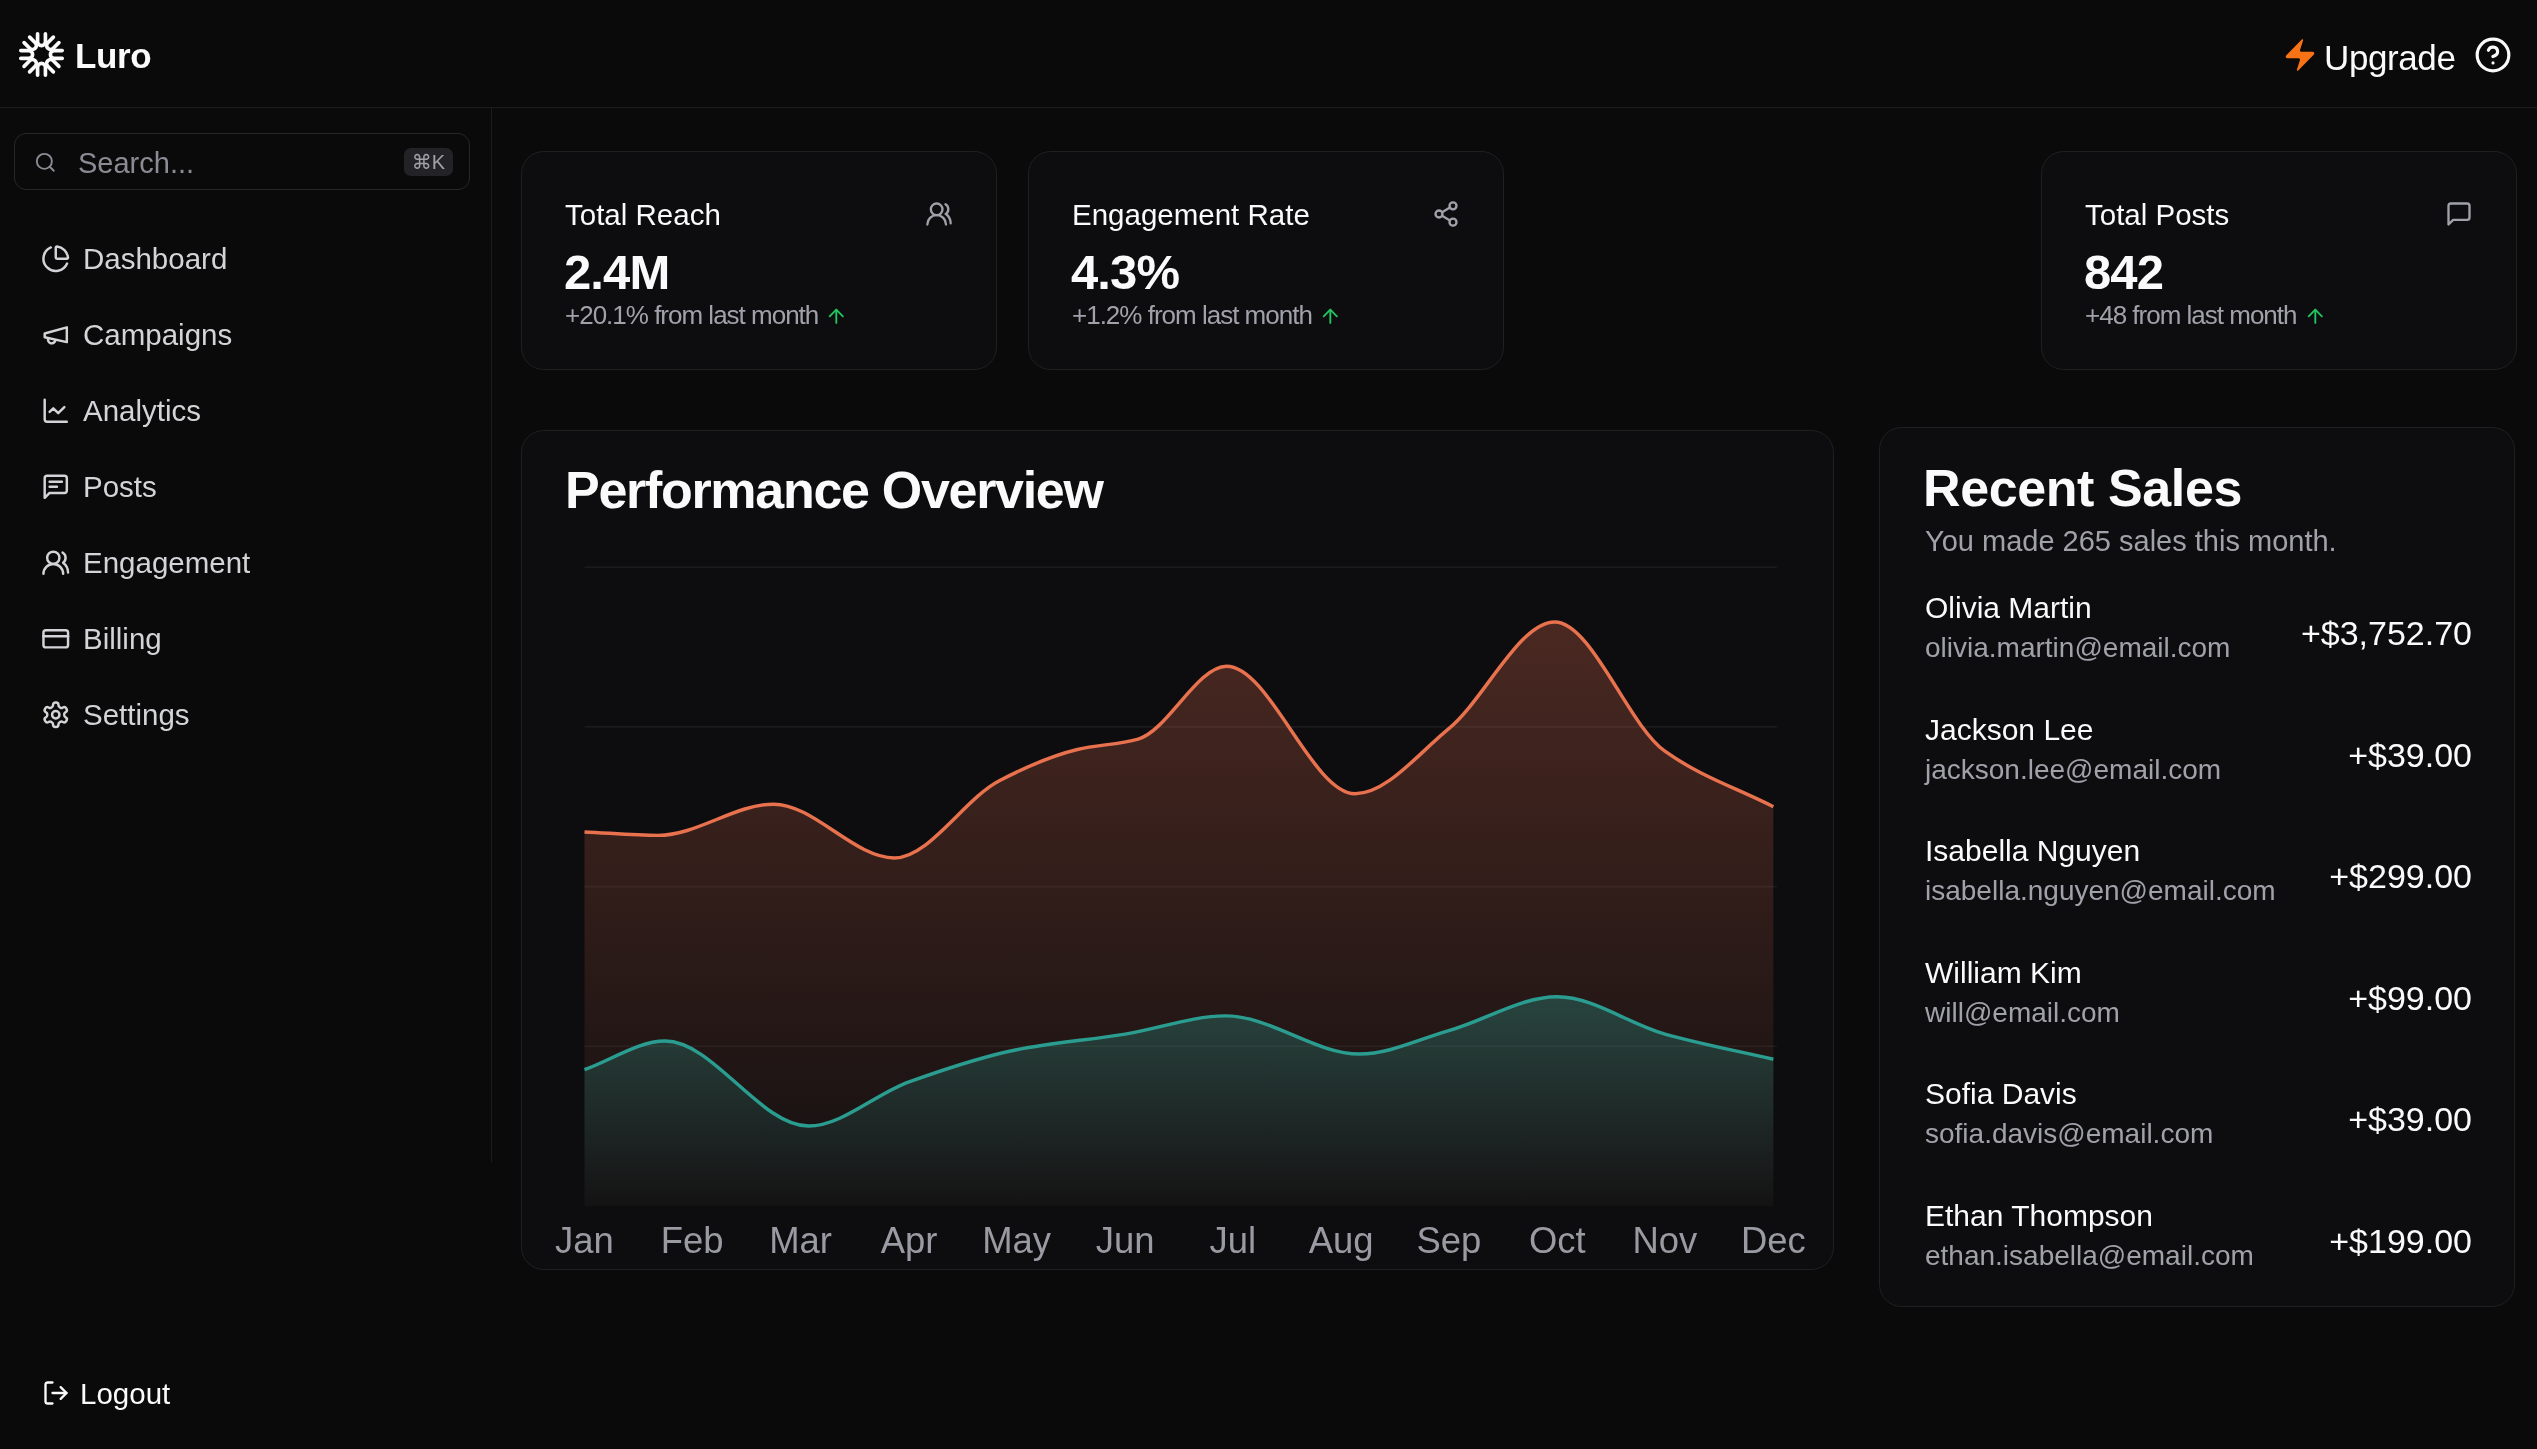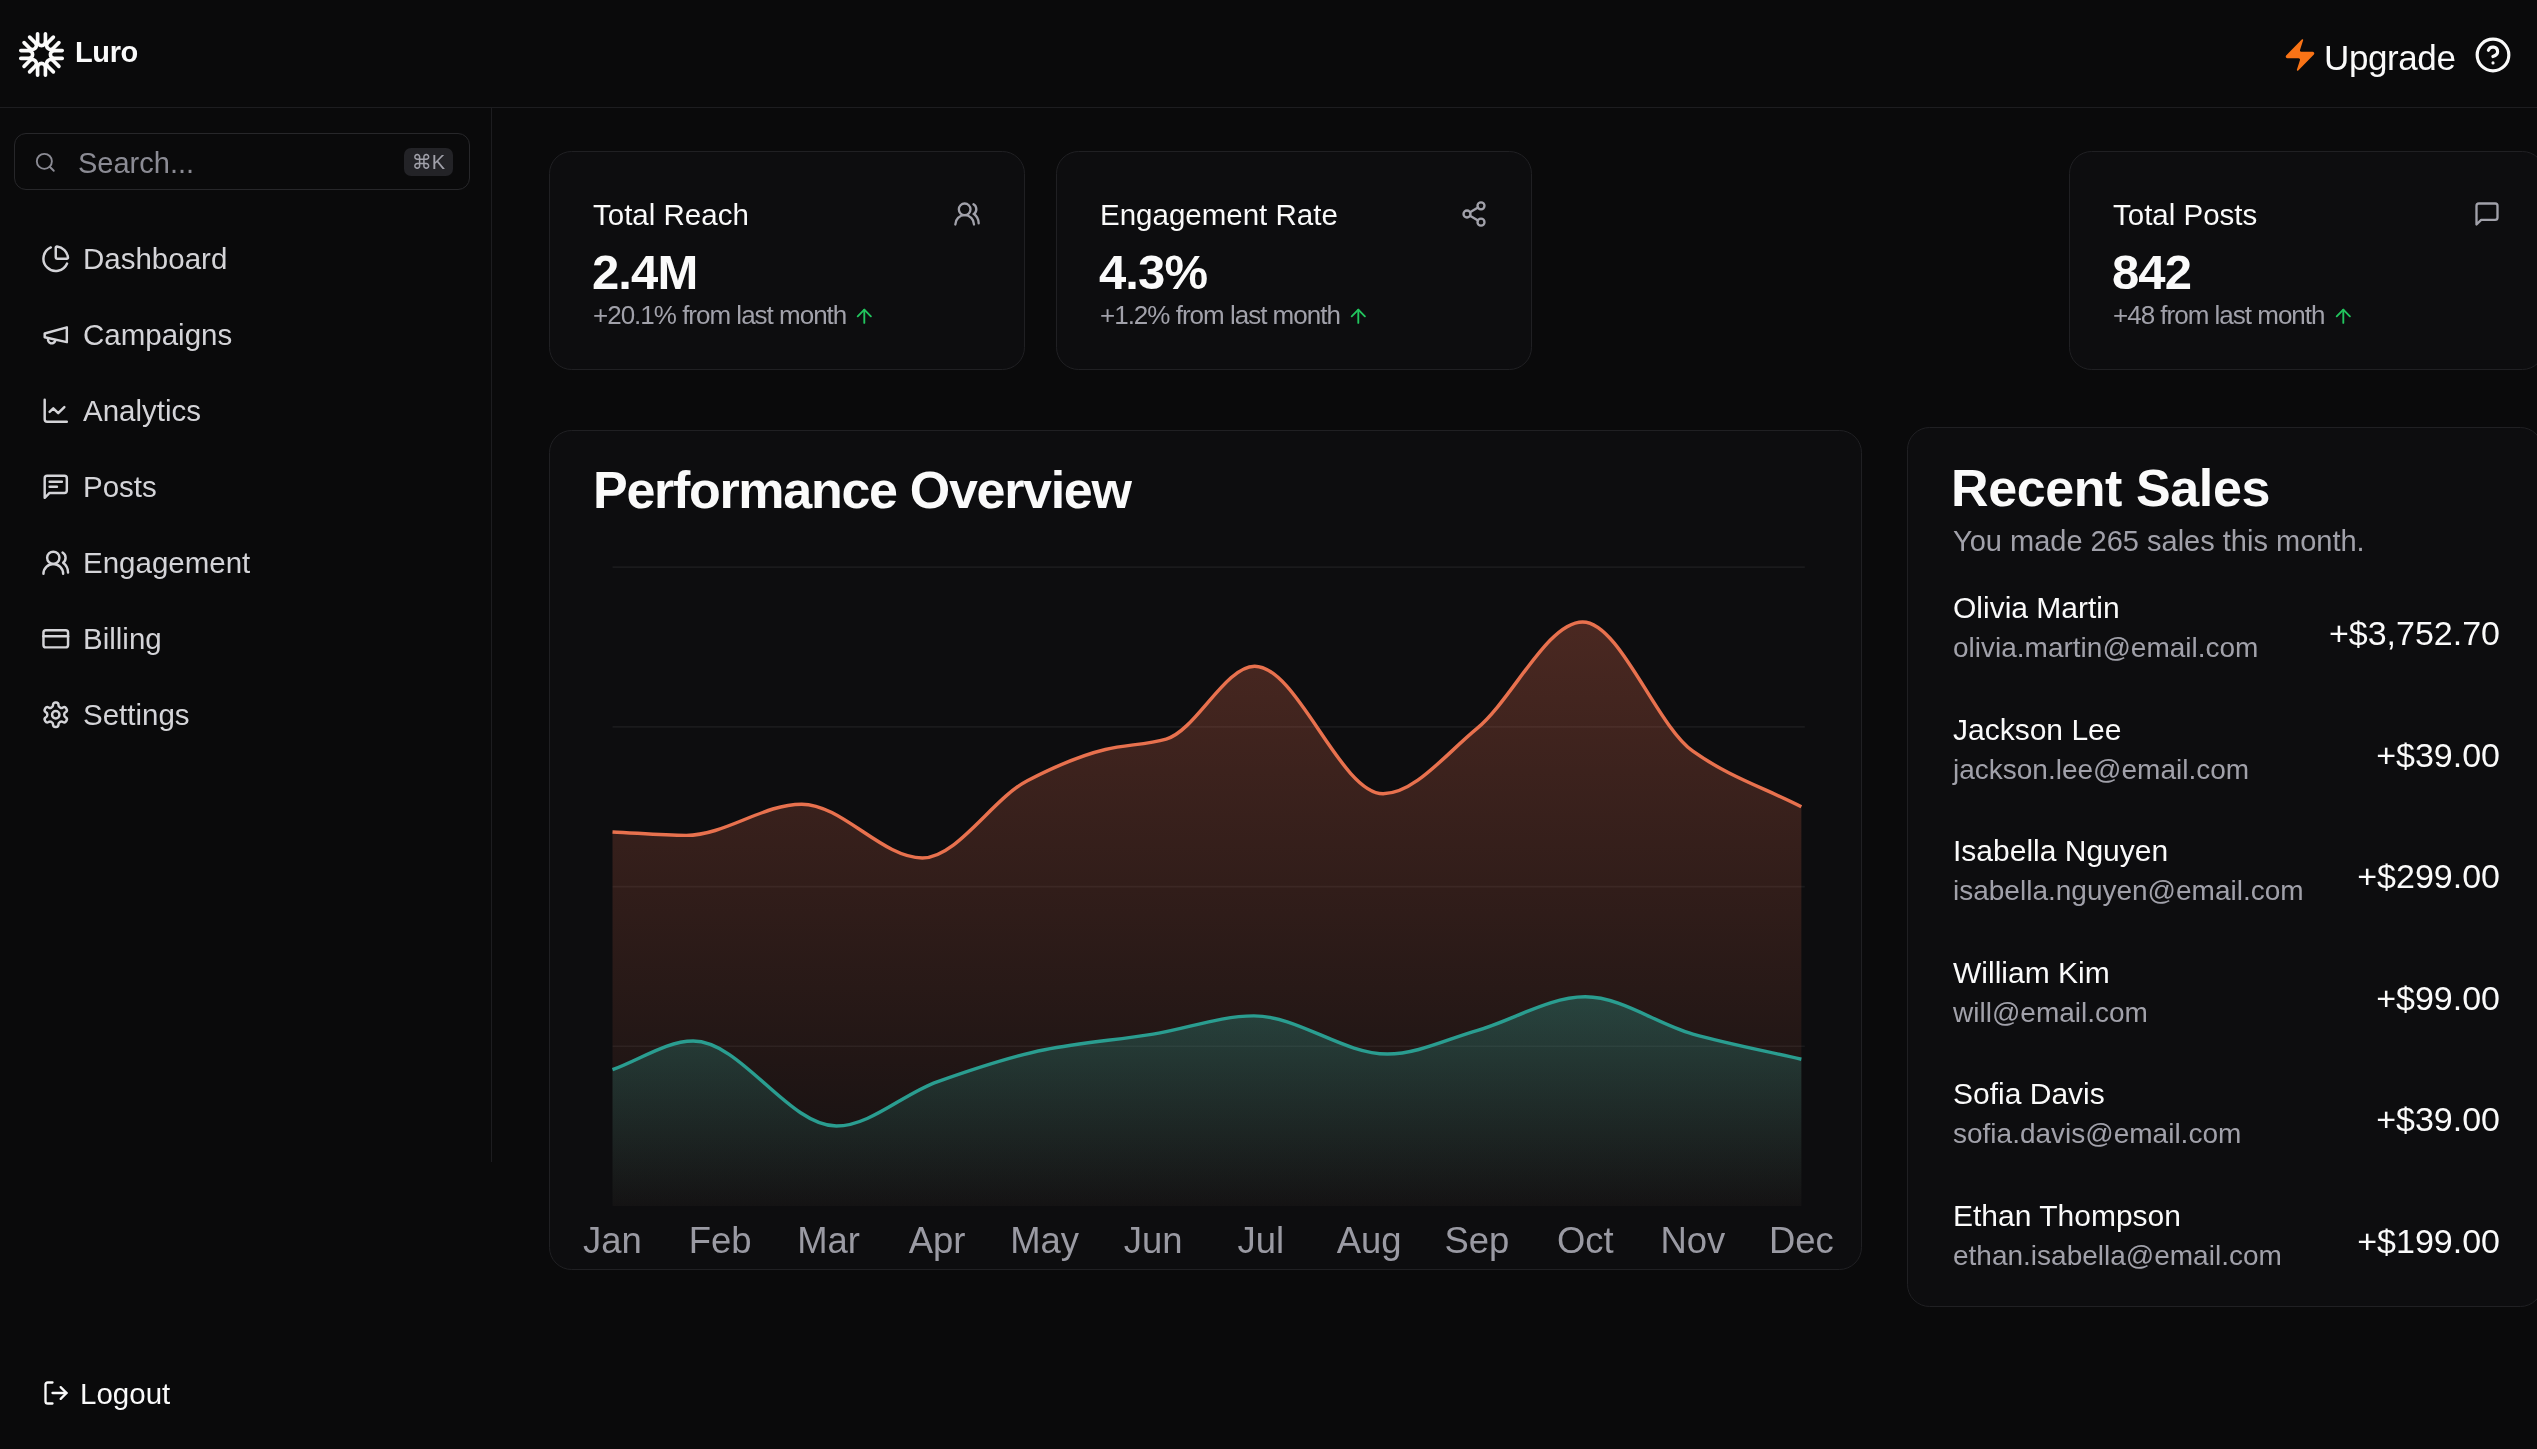"Luro" #brand { font-size: 29px -> 35px }
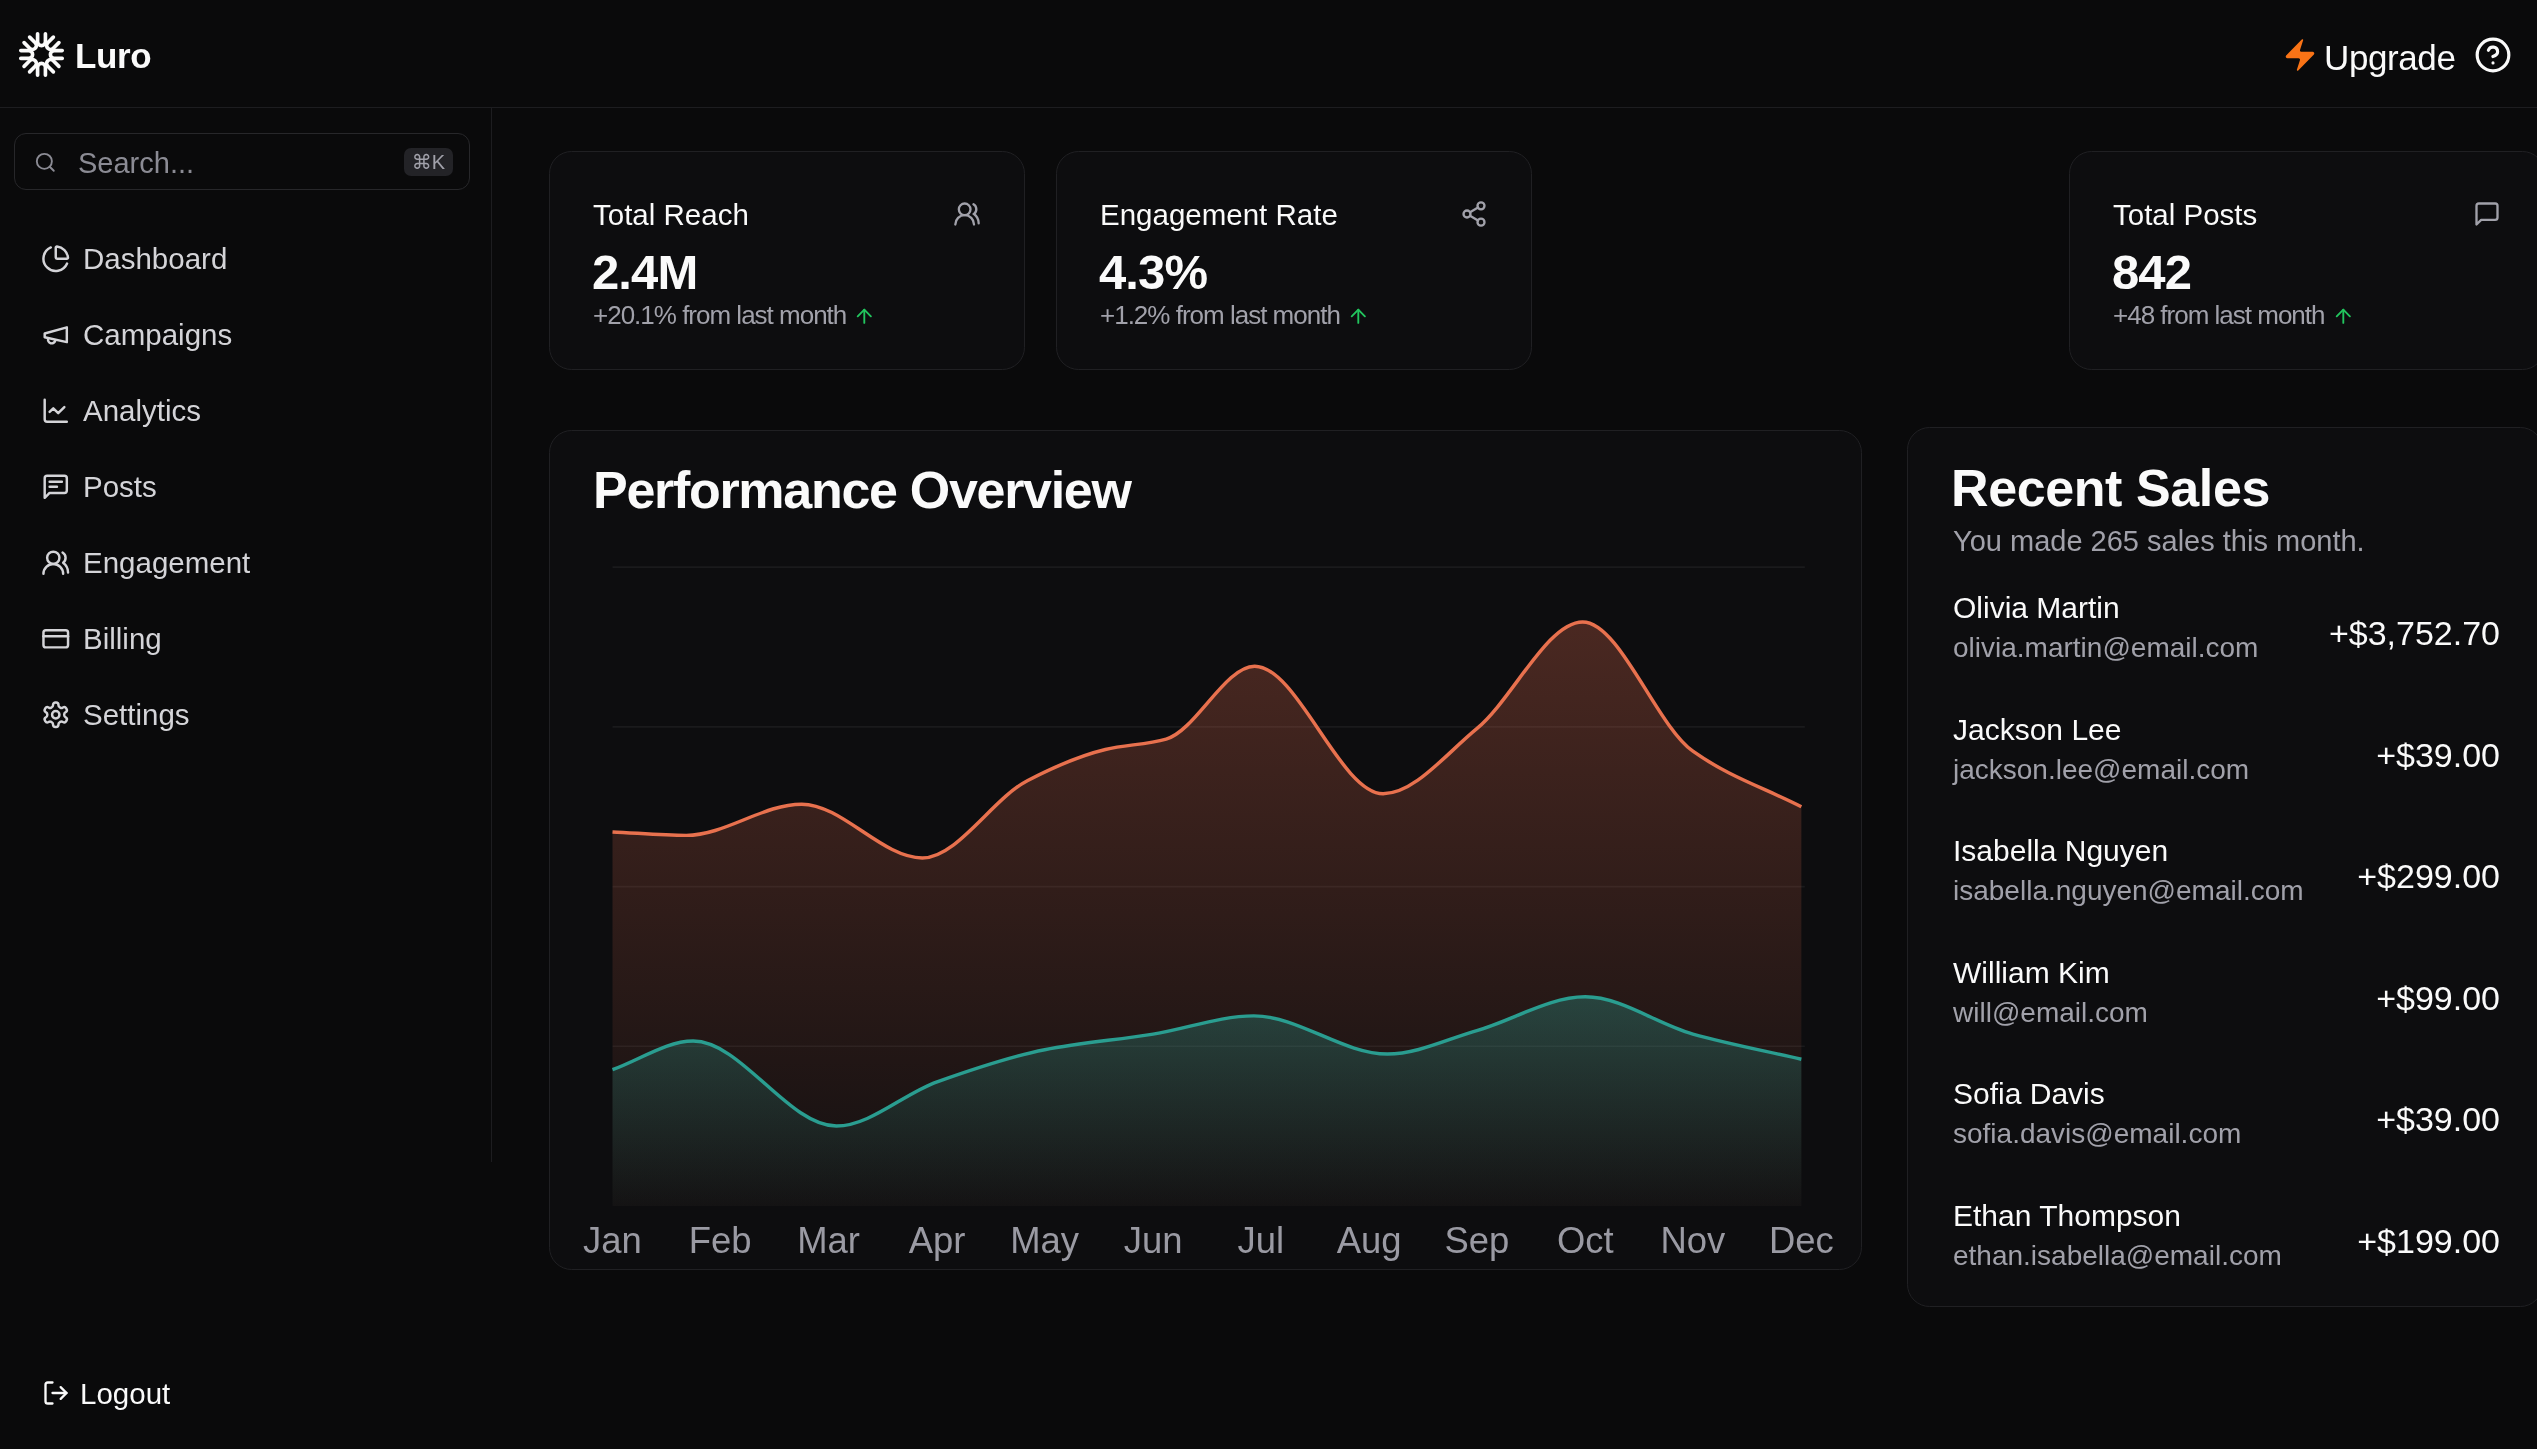"Total Reach" .card { margin-left: 28px -> none }
